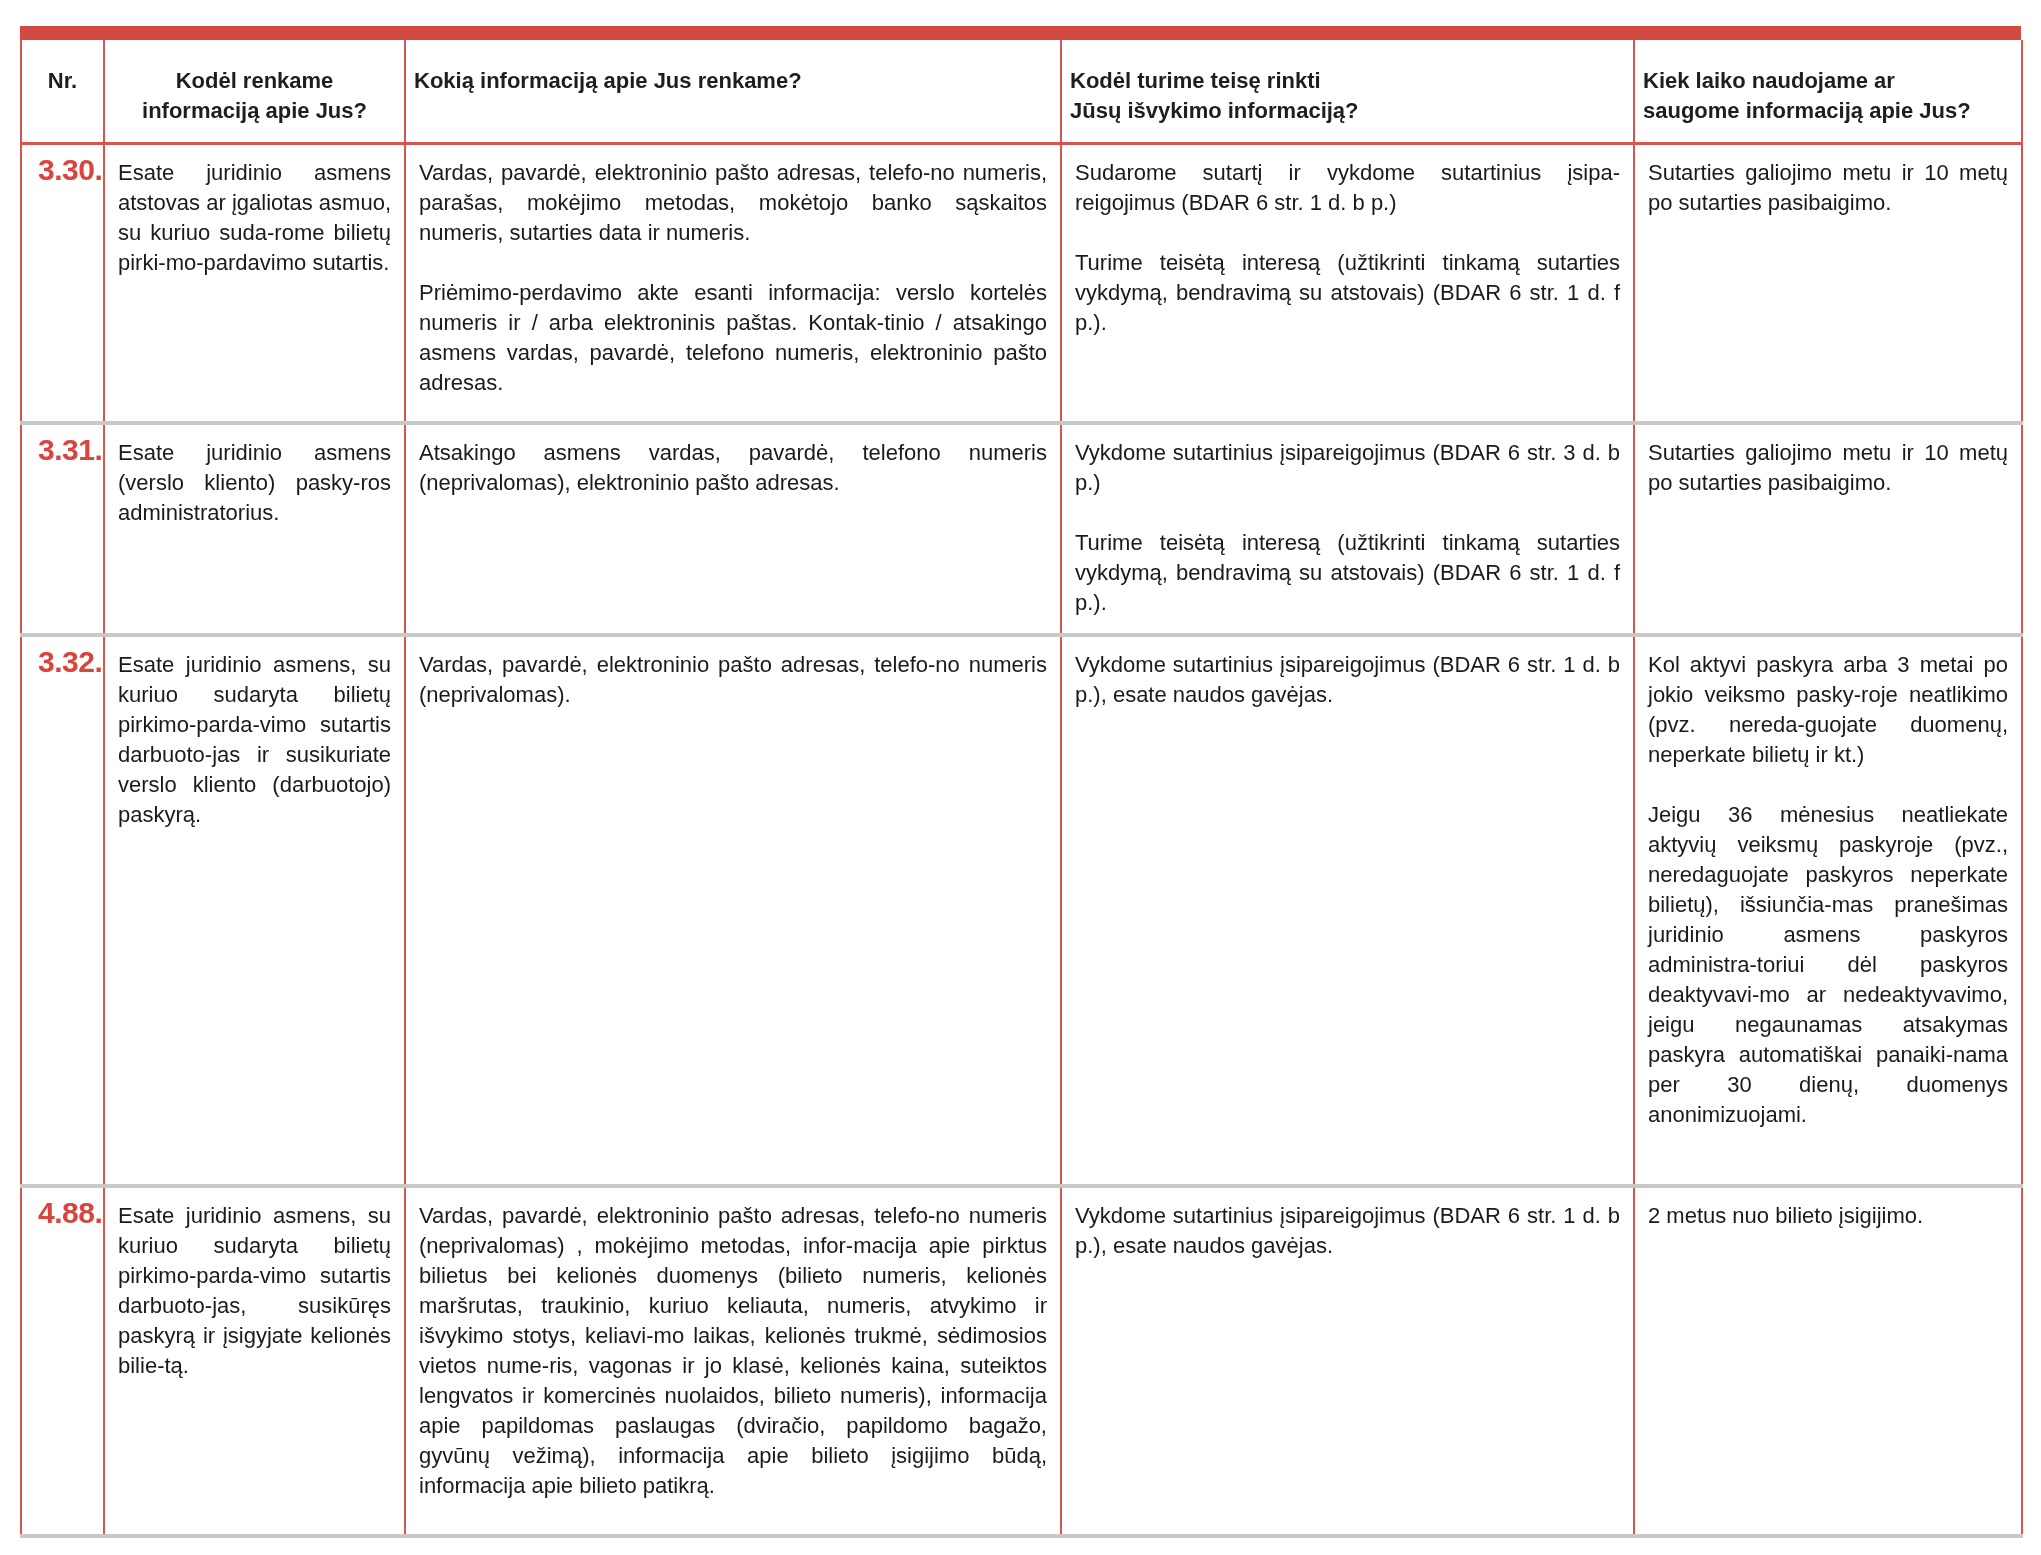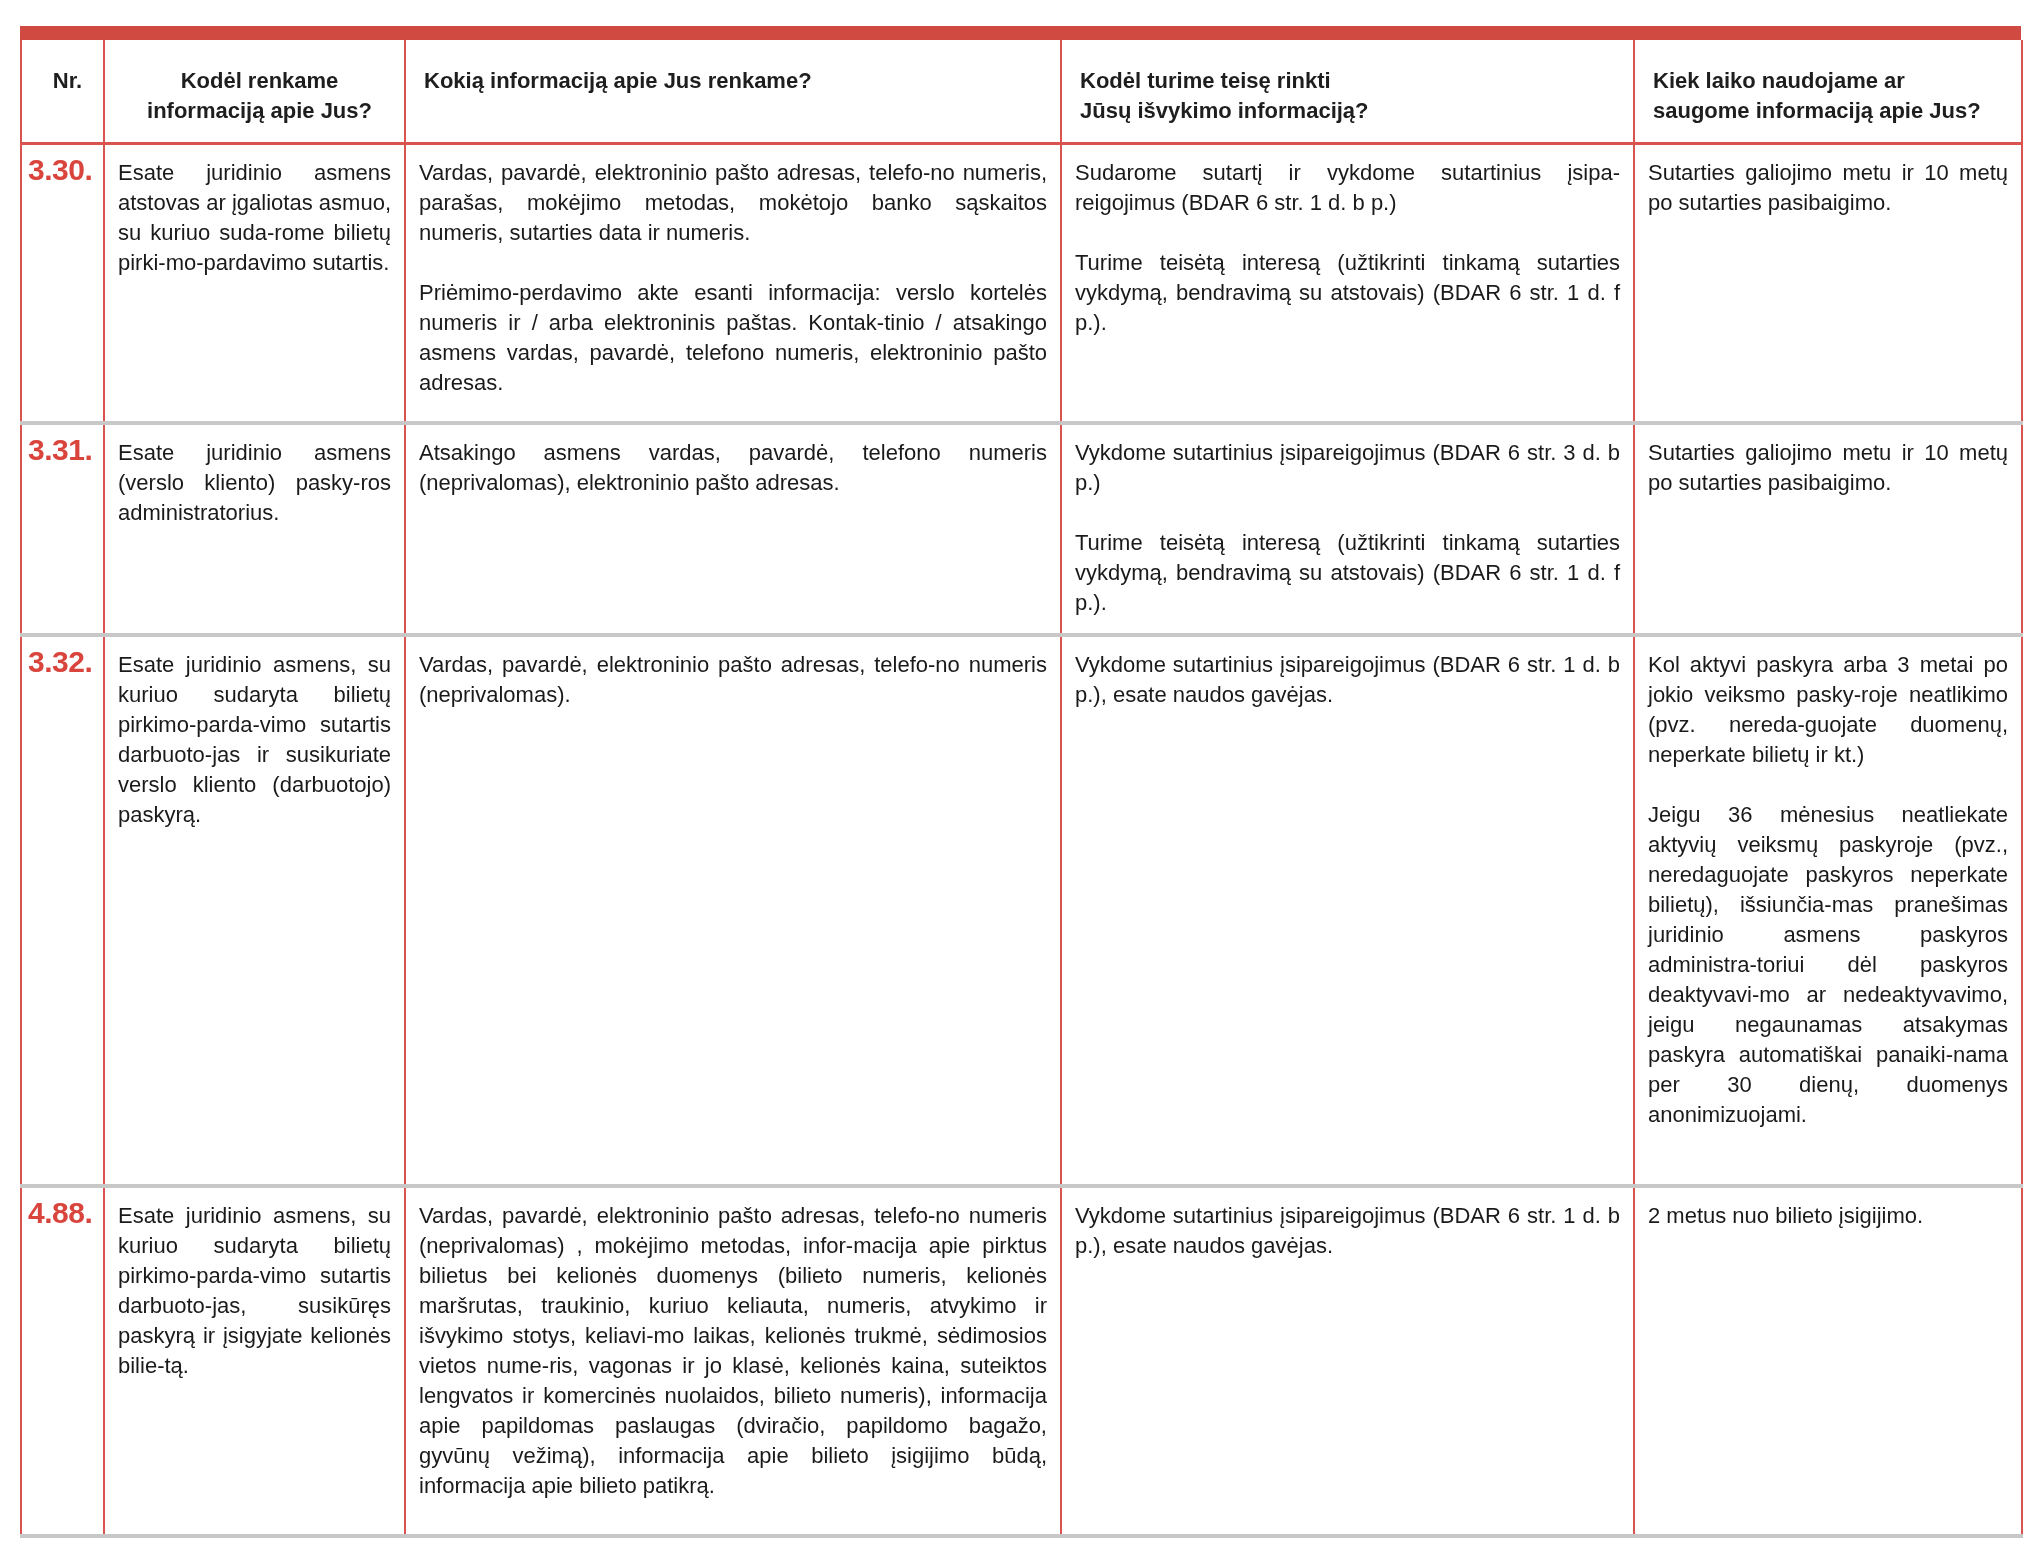"Nr." thead th { padding: 26px 8px 16px 18px -> 26px 8px 16px 8px }
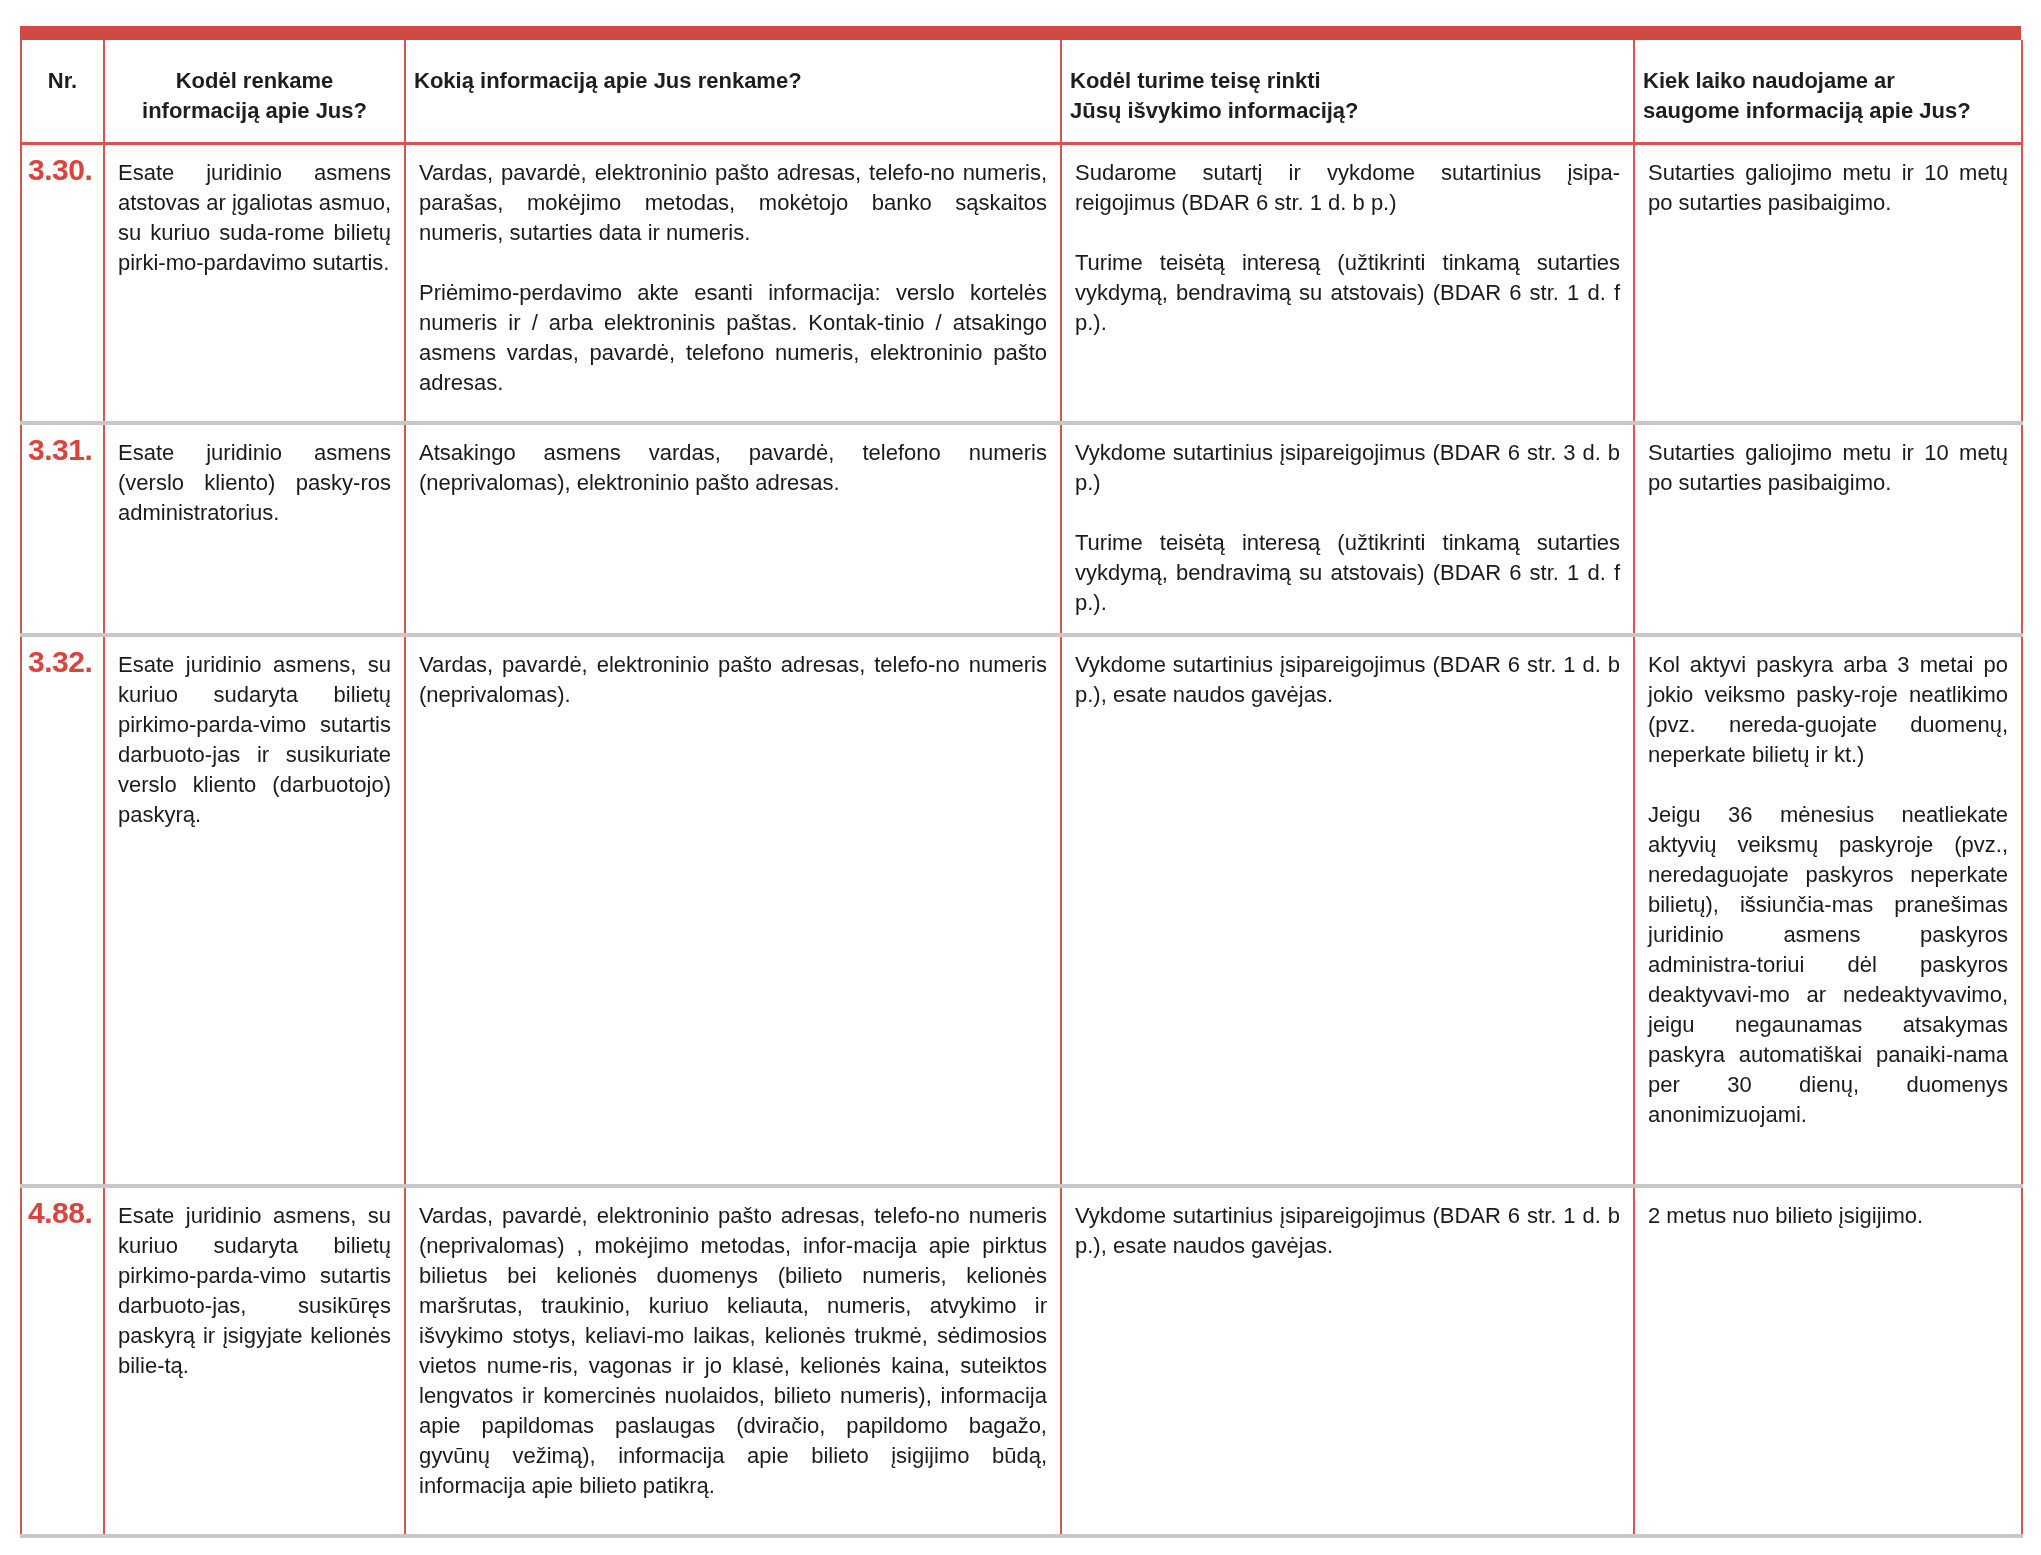"3.30." tbody td.nr-cell { padding: 8px 4px 0 6px -> 8px 4px 0 16px }
